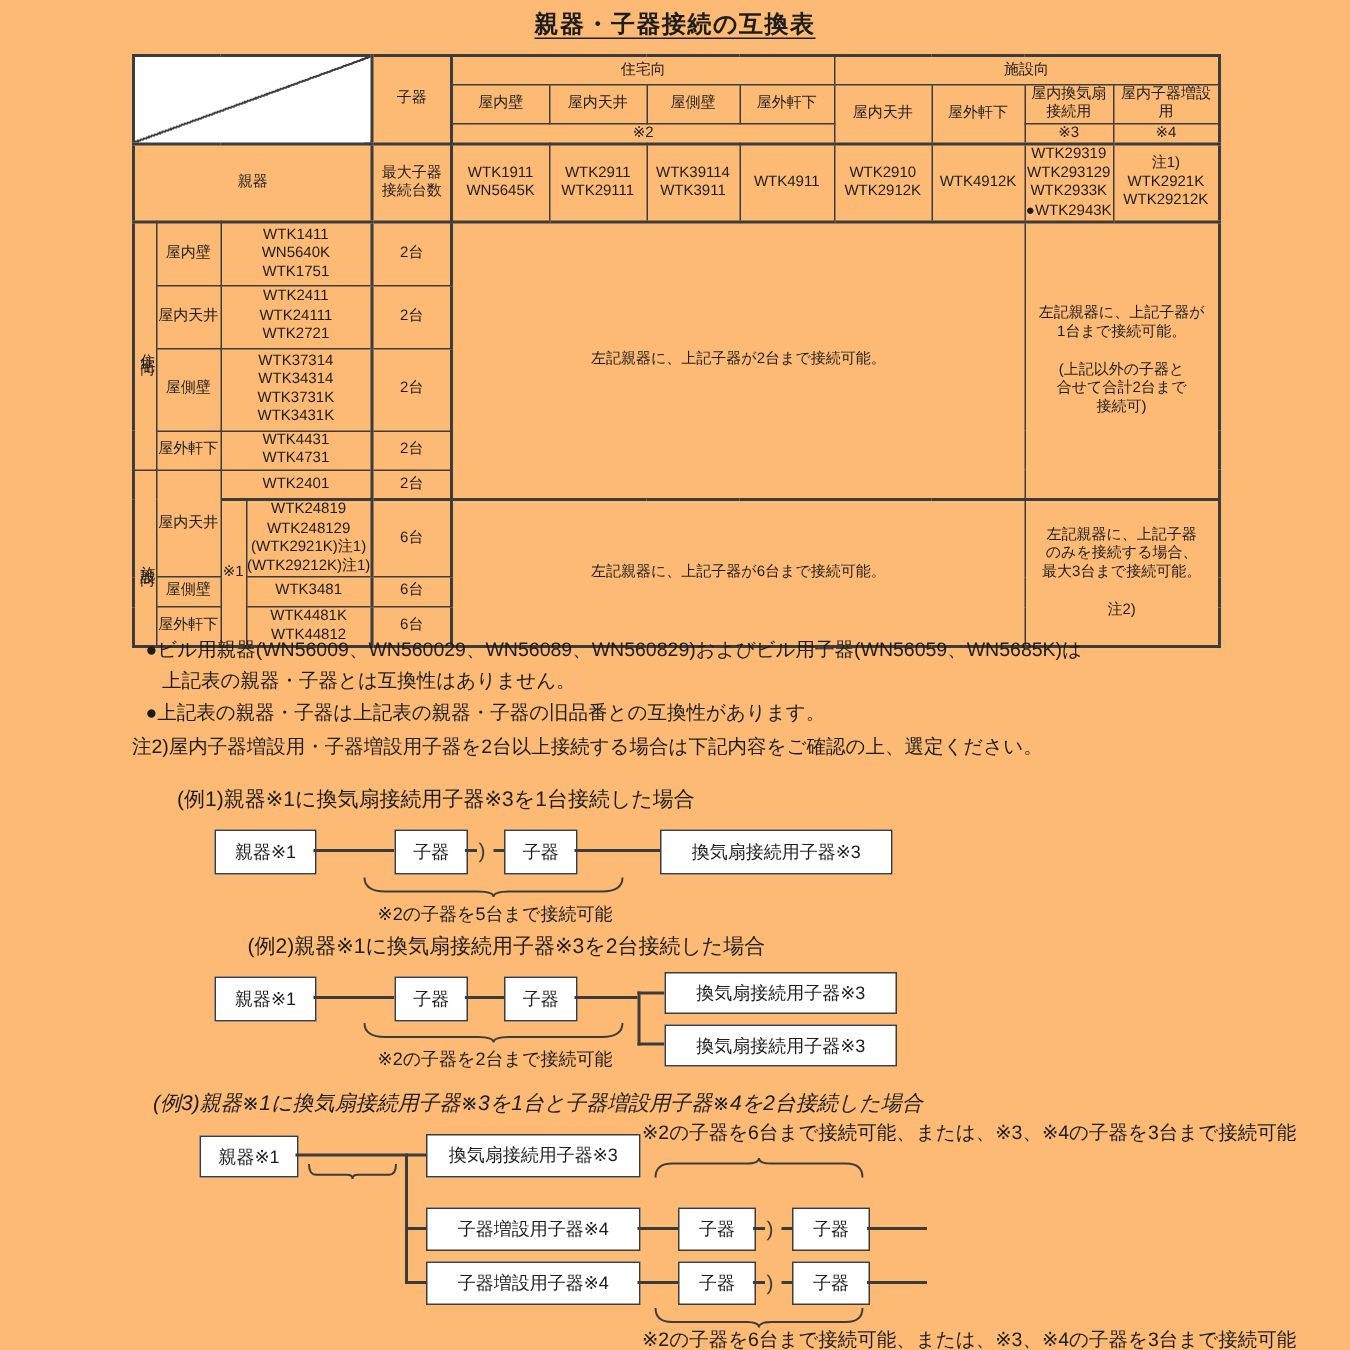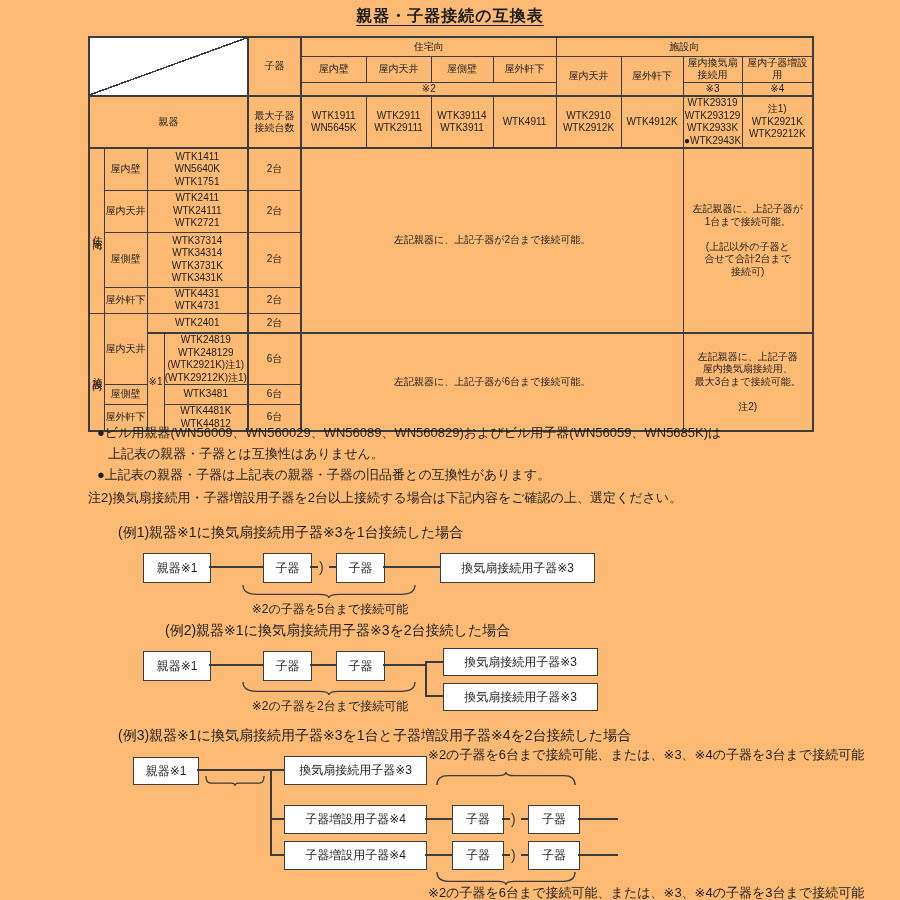"左記親器に、上記子器" td.msgr { text: 屋内換気扇接続用 -> のみを接続する場合 }
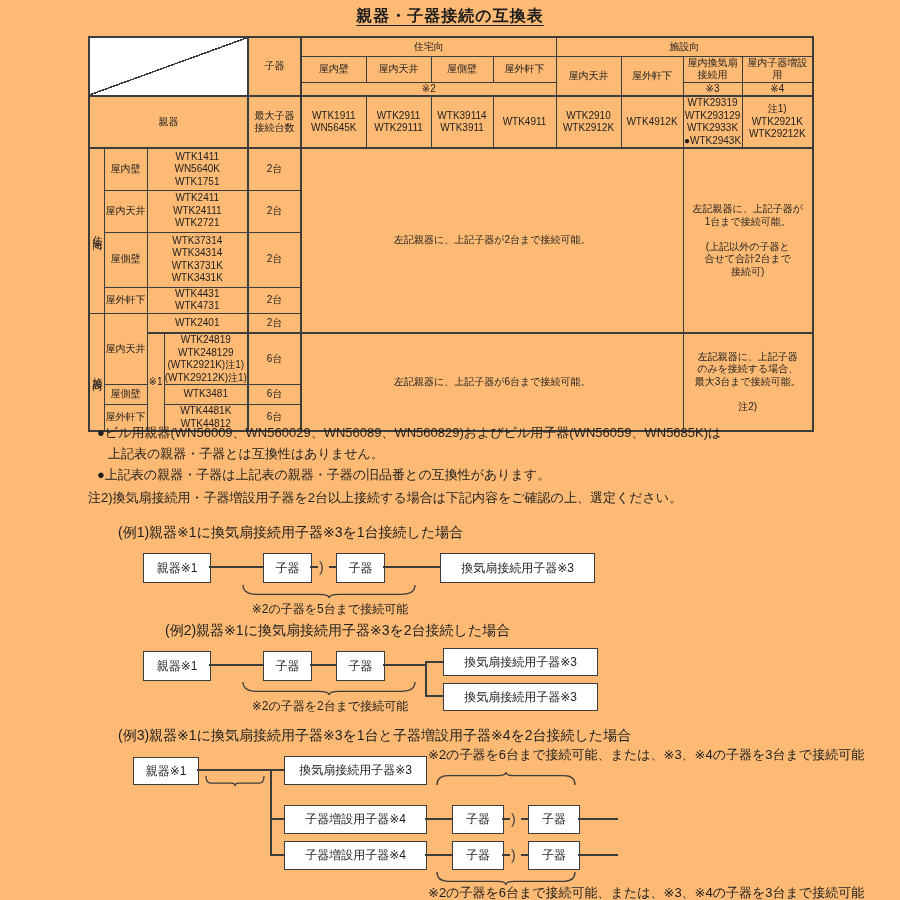"注2)換気扇接続用・子器増設用子器を2台以上接続する場合は下記内容をご確認の上、" div.note { text: 換気扇接続 -> 屋内子器増設 }
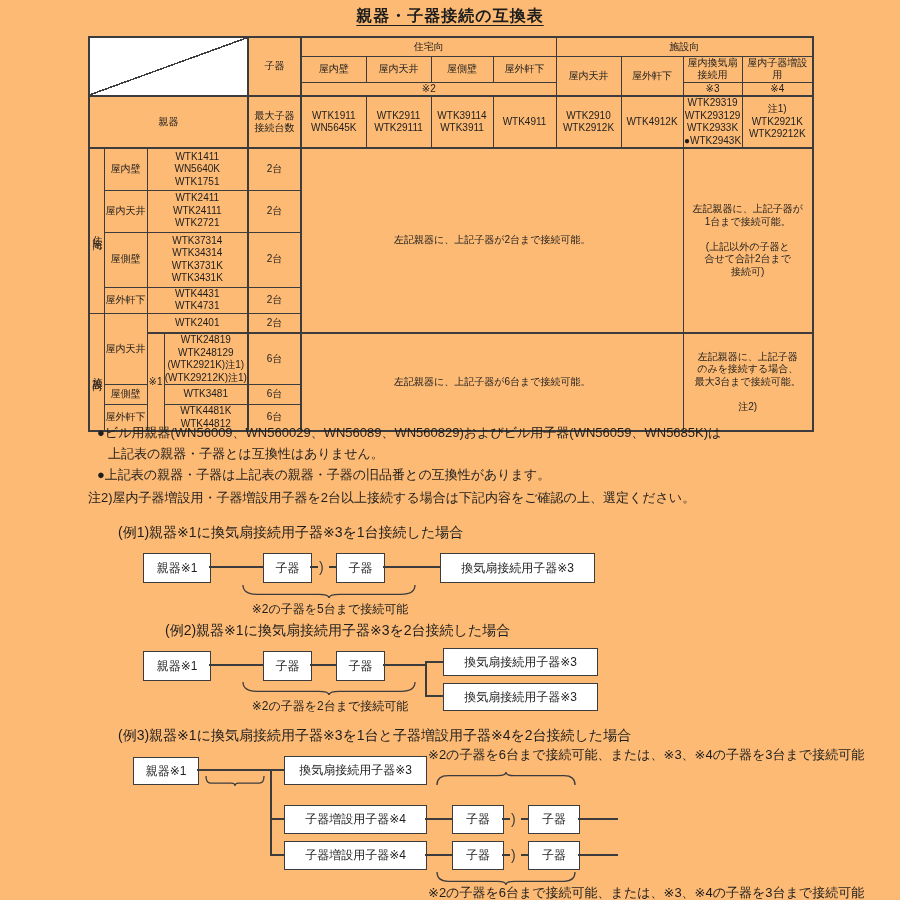"(例3)親器※1に換気扇接続用子器※3を1台と子器増設用子器※4を2台接続した場" div.extitle { font-style: none -> italic; left: 118px -> 102px }
